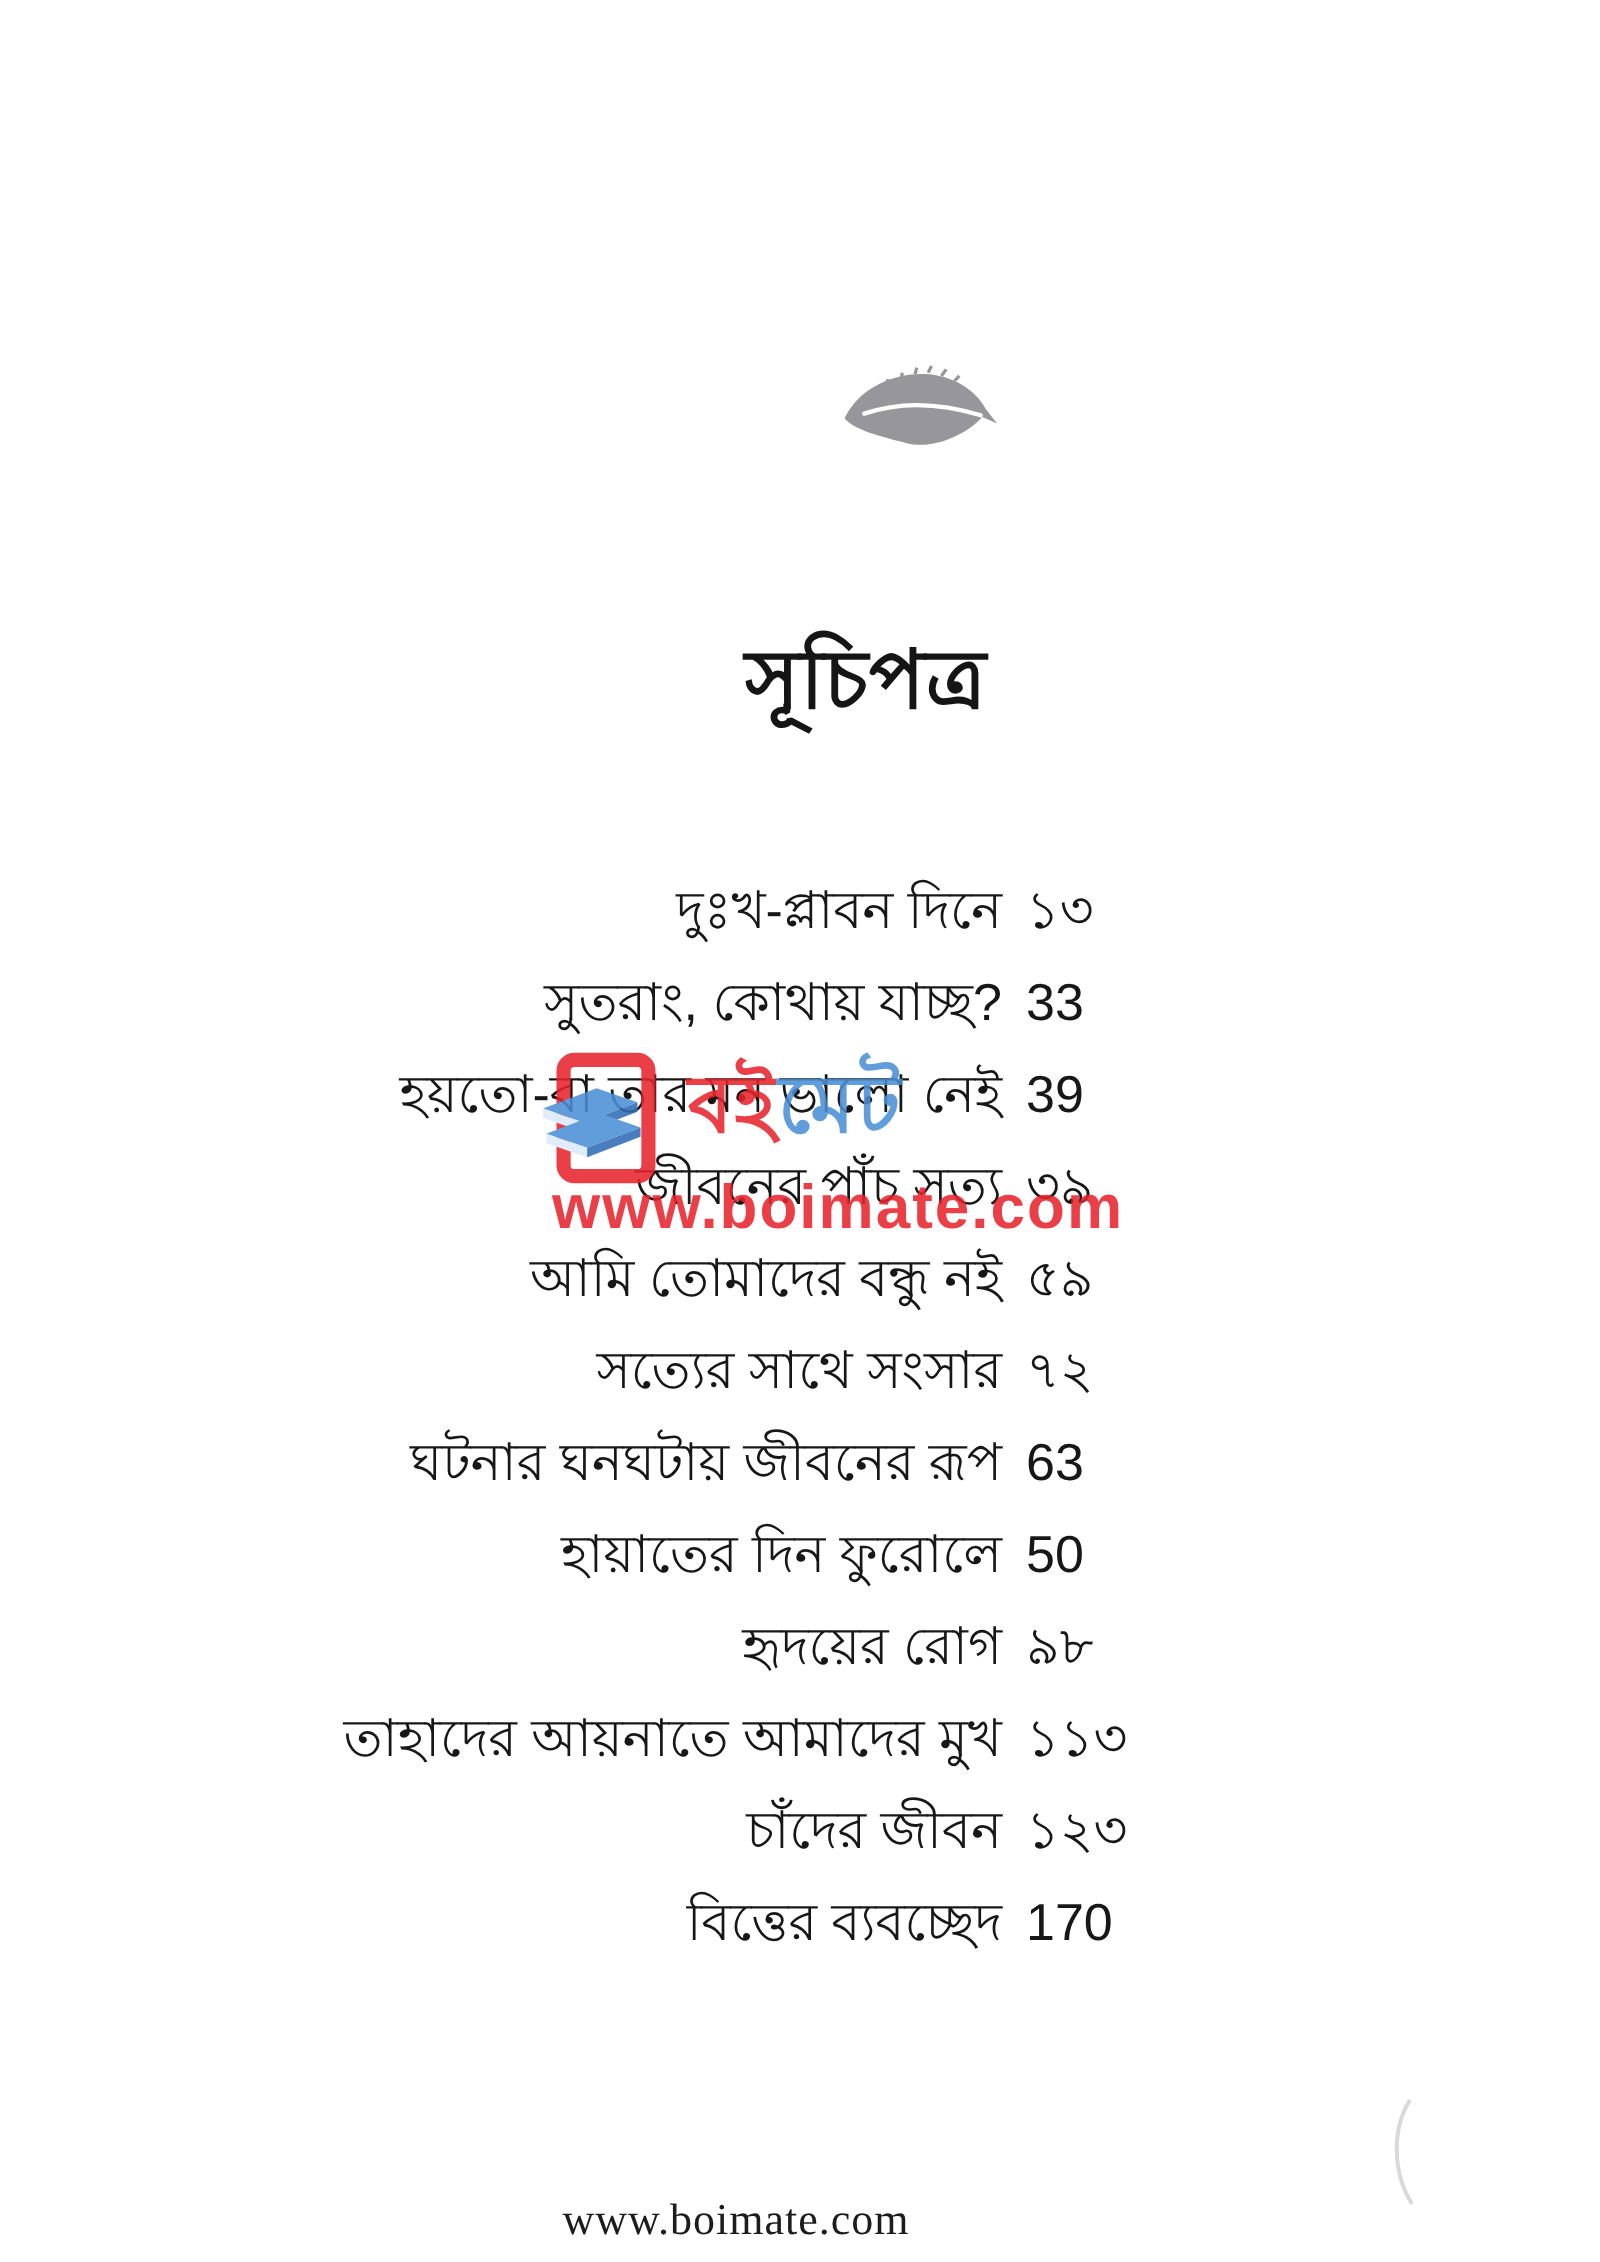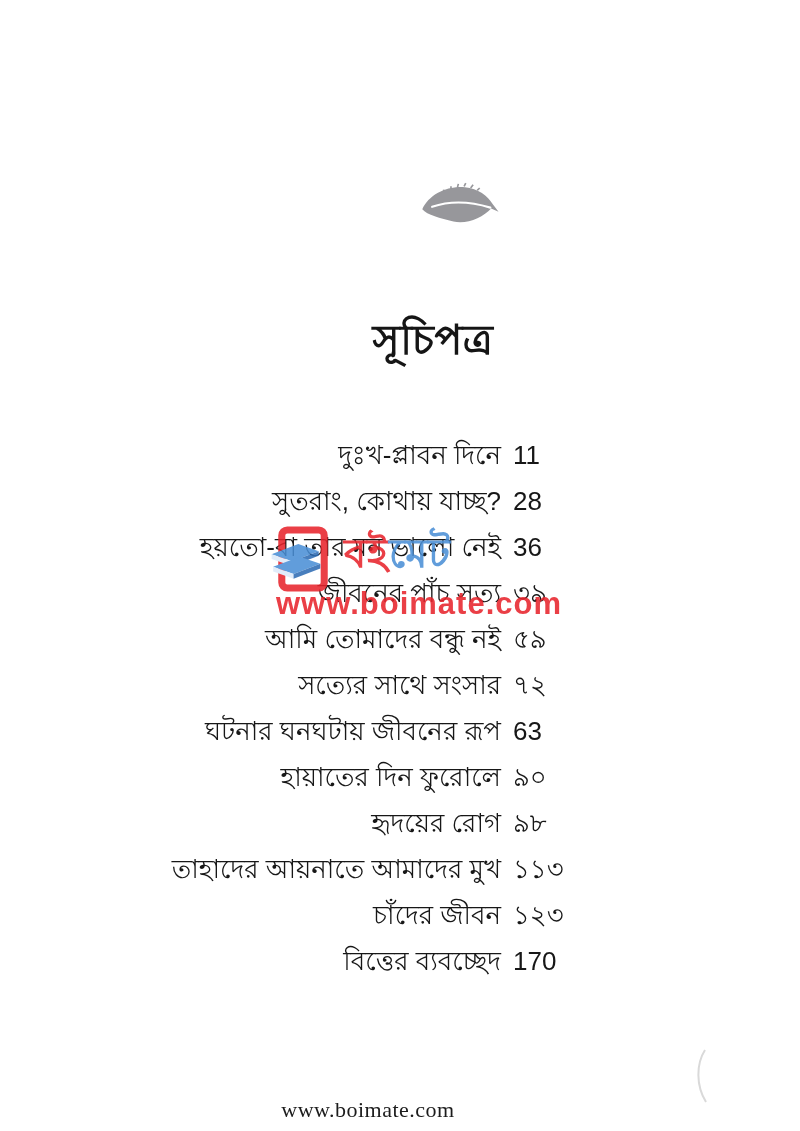"11" span.entry-page { text: 11 -> ১৩ }
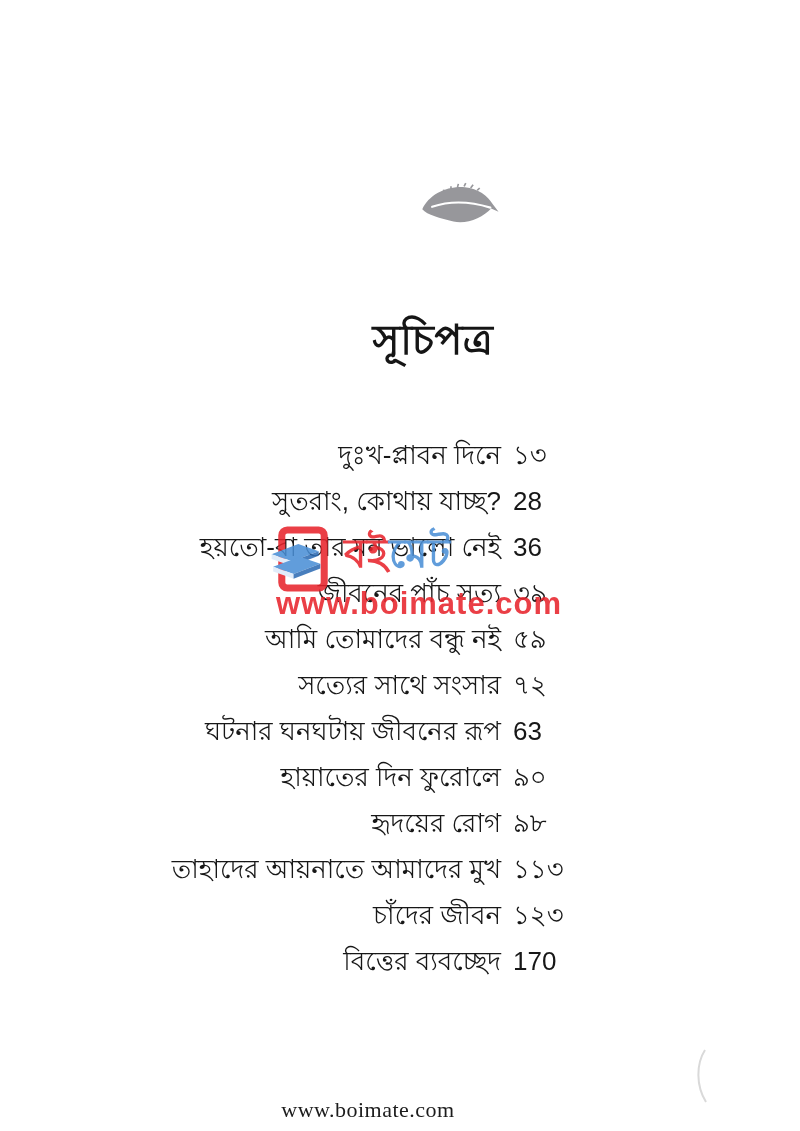"28" span.entry-page { text: 28 -> 33 }
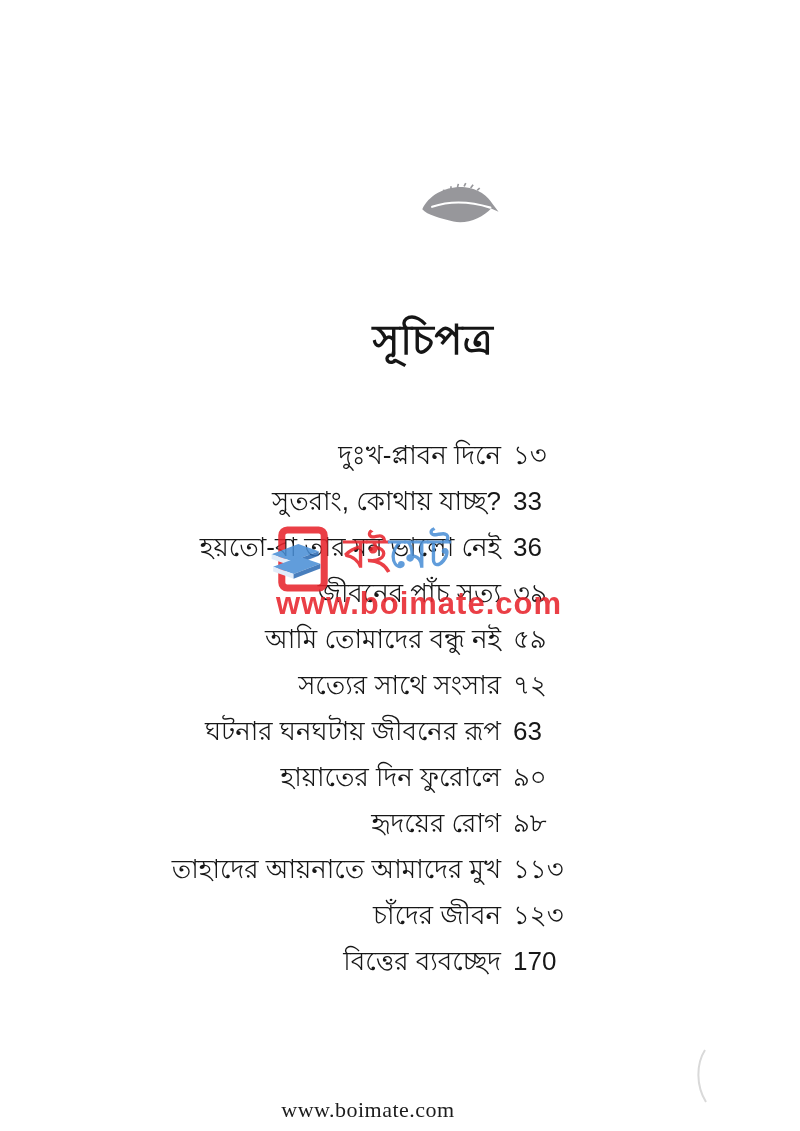"36" span.entry-page { text: 36 -> 39 }
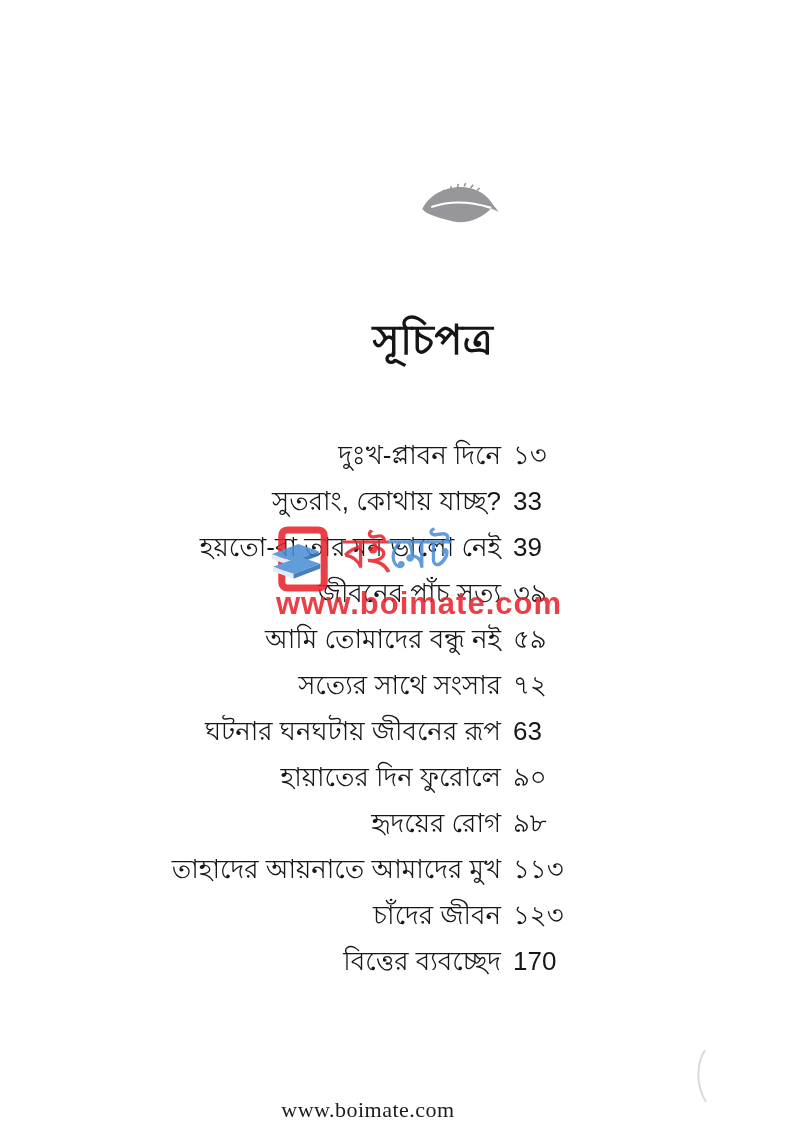"৯০" span.entry-page { text: ৯০ -> 50 }
